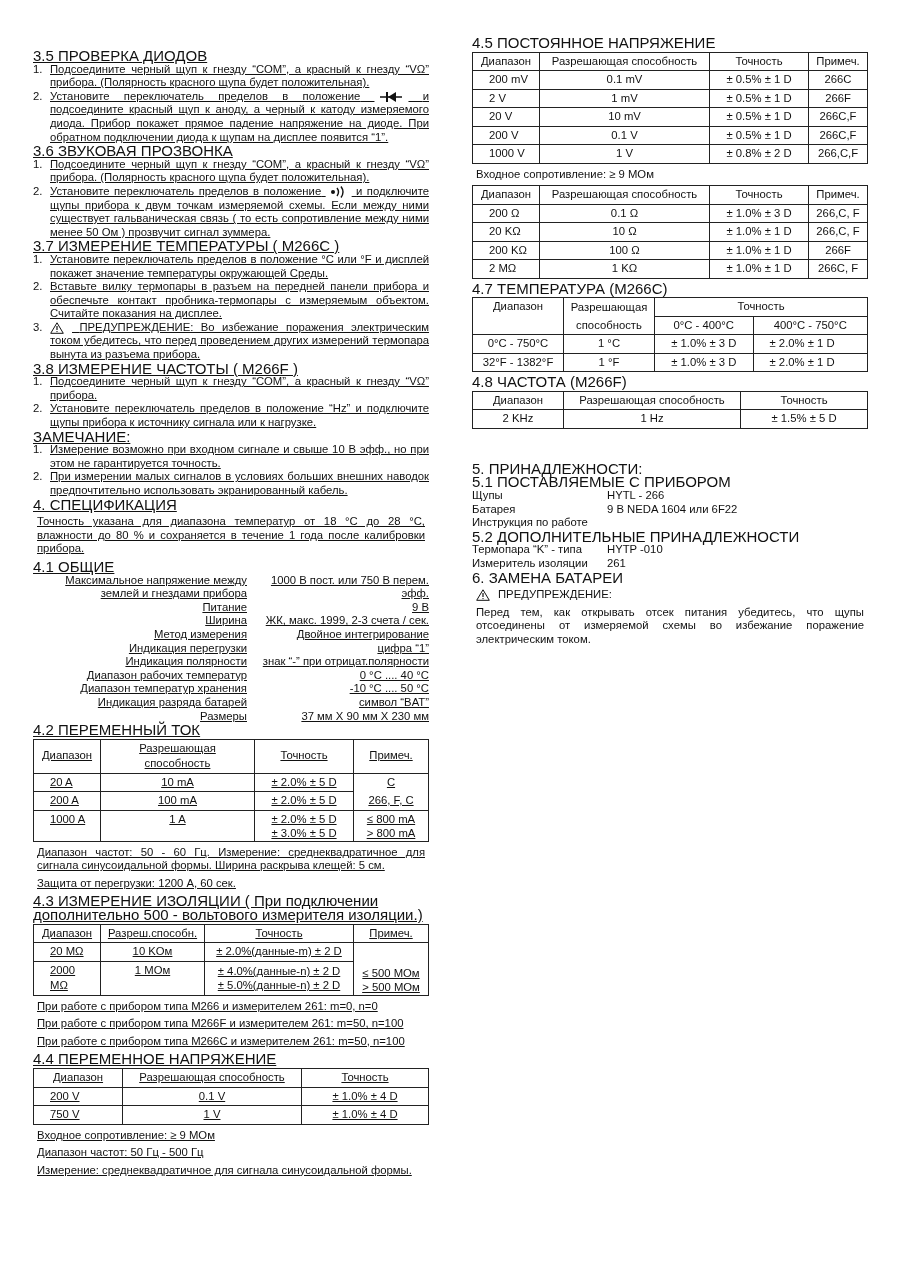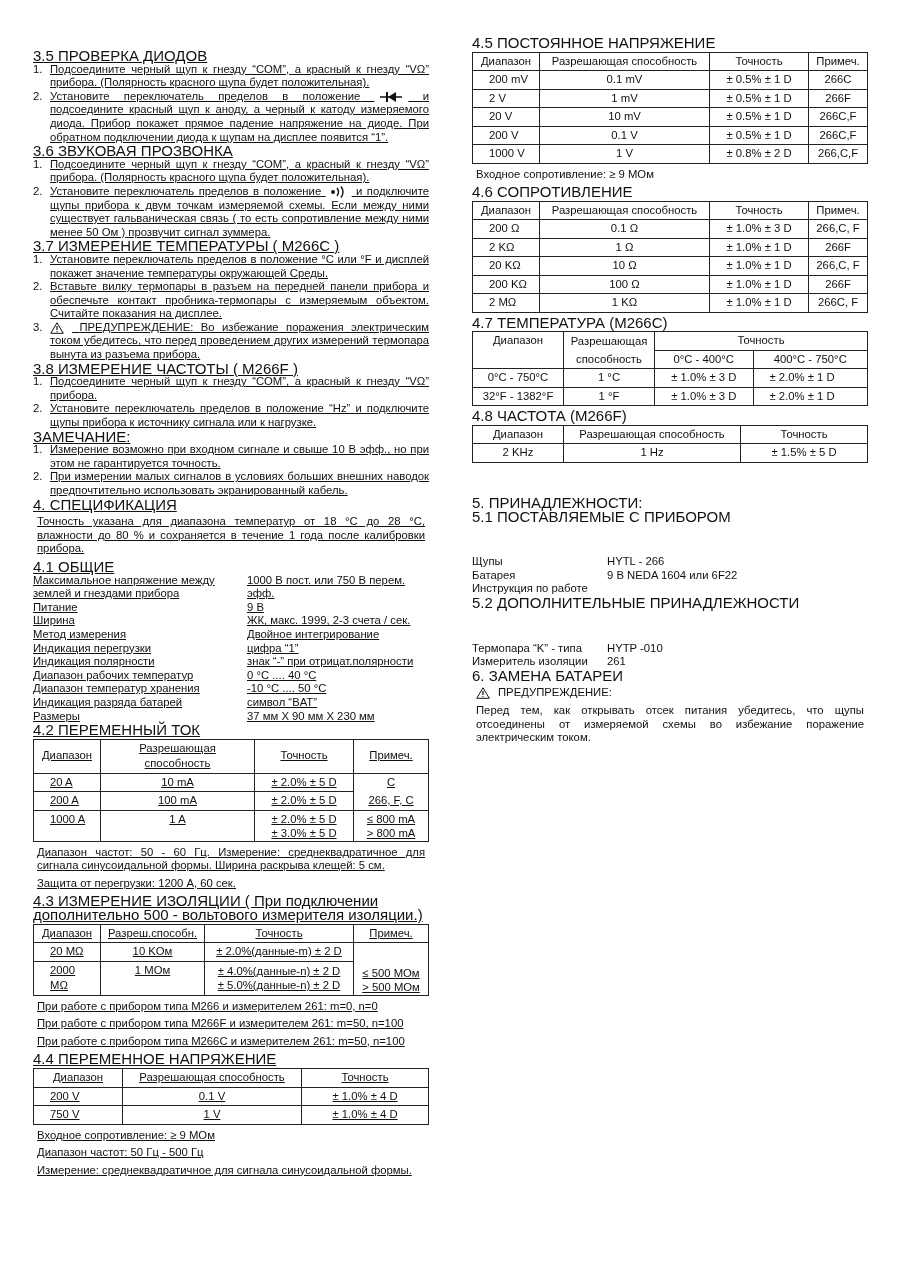"4.6 СОПРОТИВЛЕНИЕ" h3.h { html: <h3>4.6 СОПРОТИВЛЕНИЕ</h3> -> none }
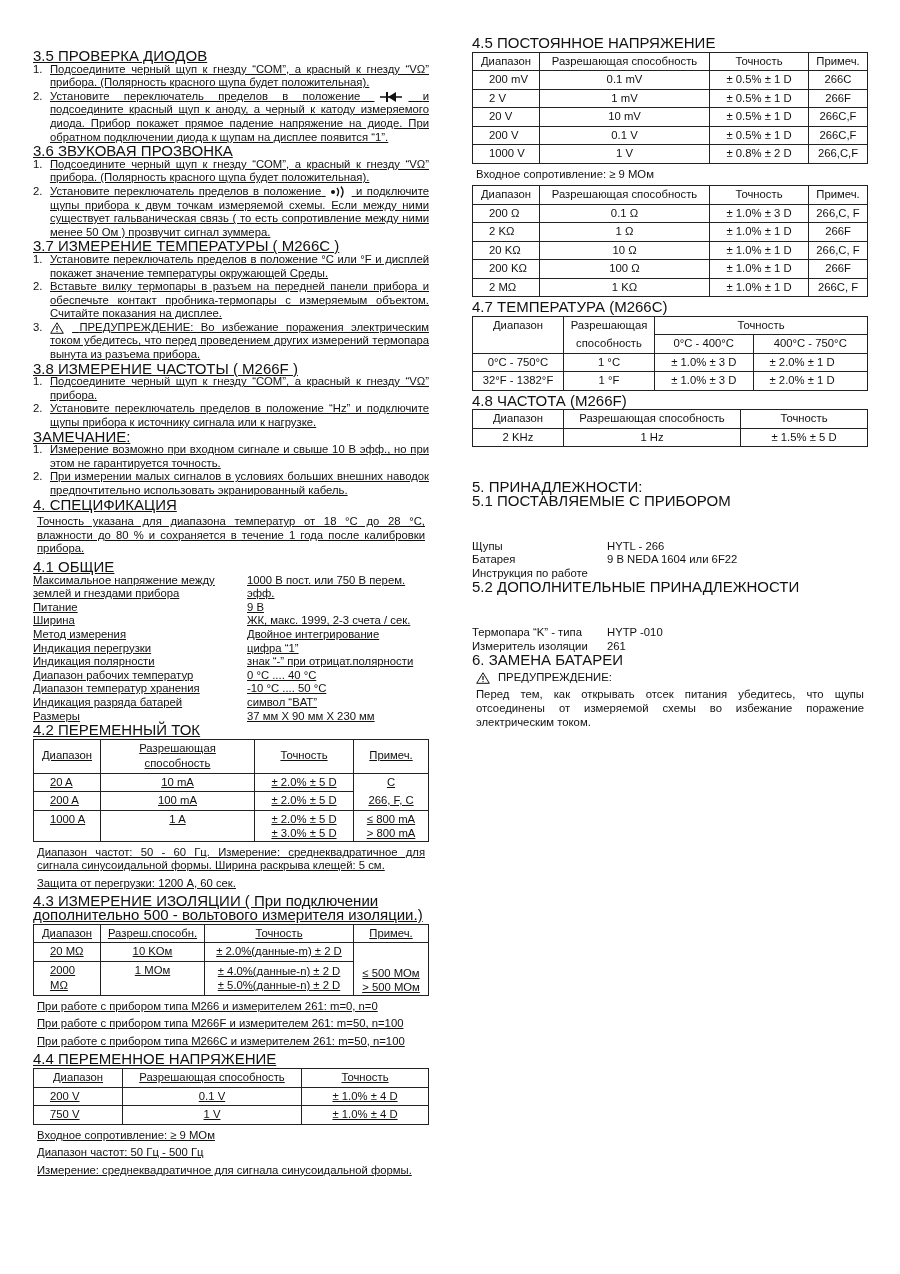"2 KΩ" tr { html: <tr> <td>2 KΩ</td> <td>1 Ω</td> <td>± 1.0% ± 1 D</td> <td>266F</td> </tr> -> none }
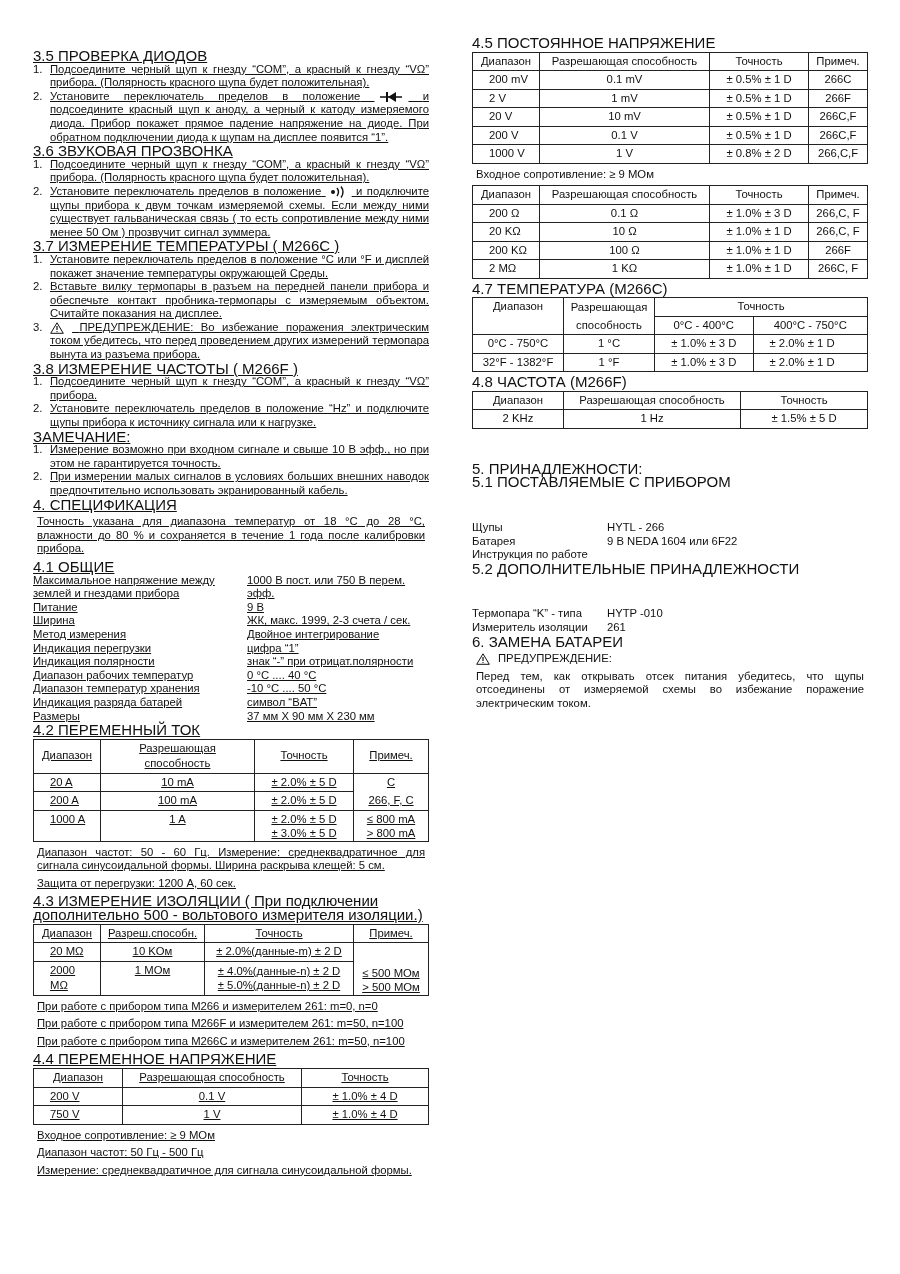"Щупы" .kv2 { margin-top: 32px -> none }
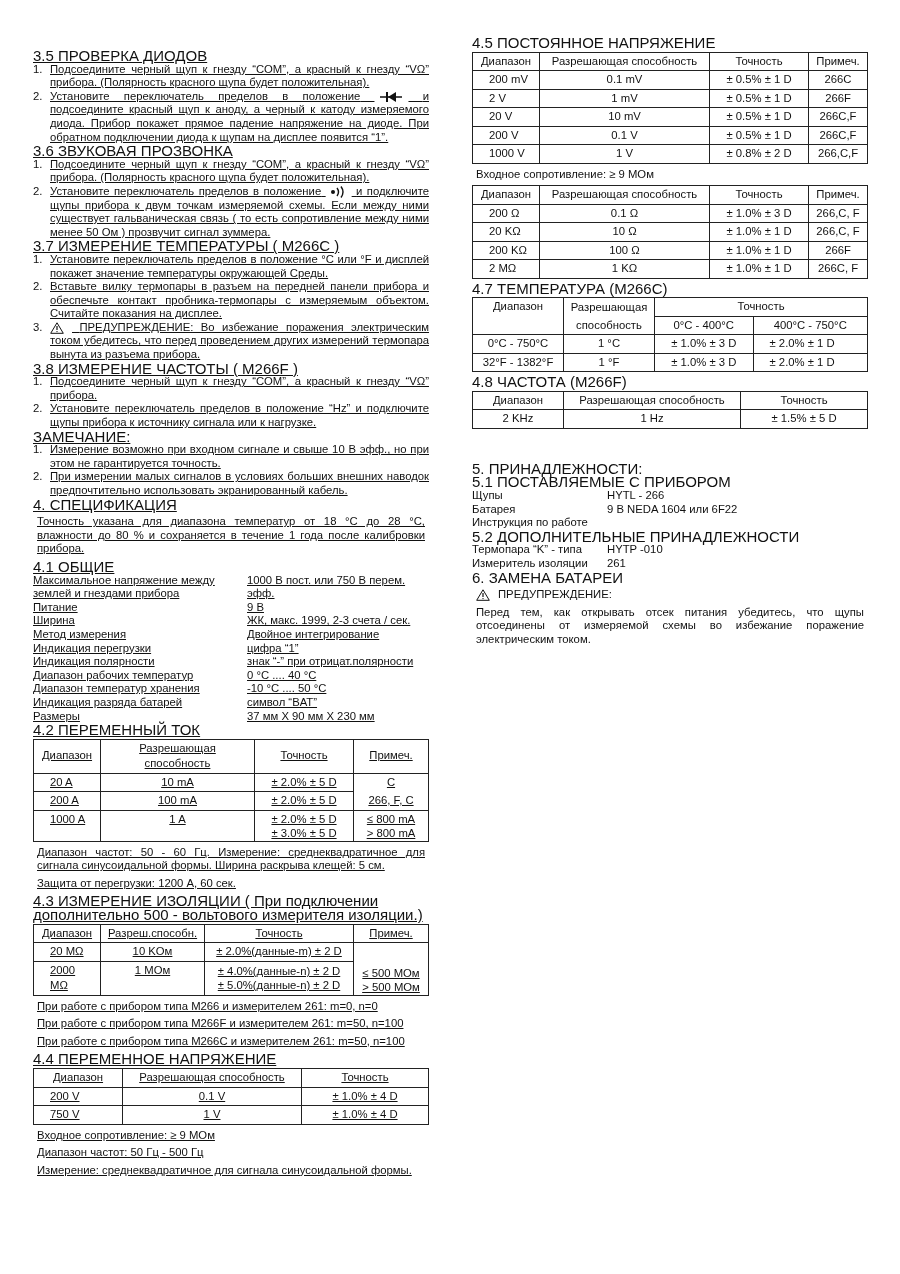"Максимальное напряжение между" .kv { text-align: none -> right }
